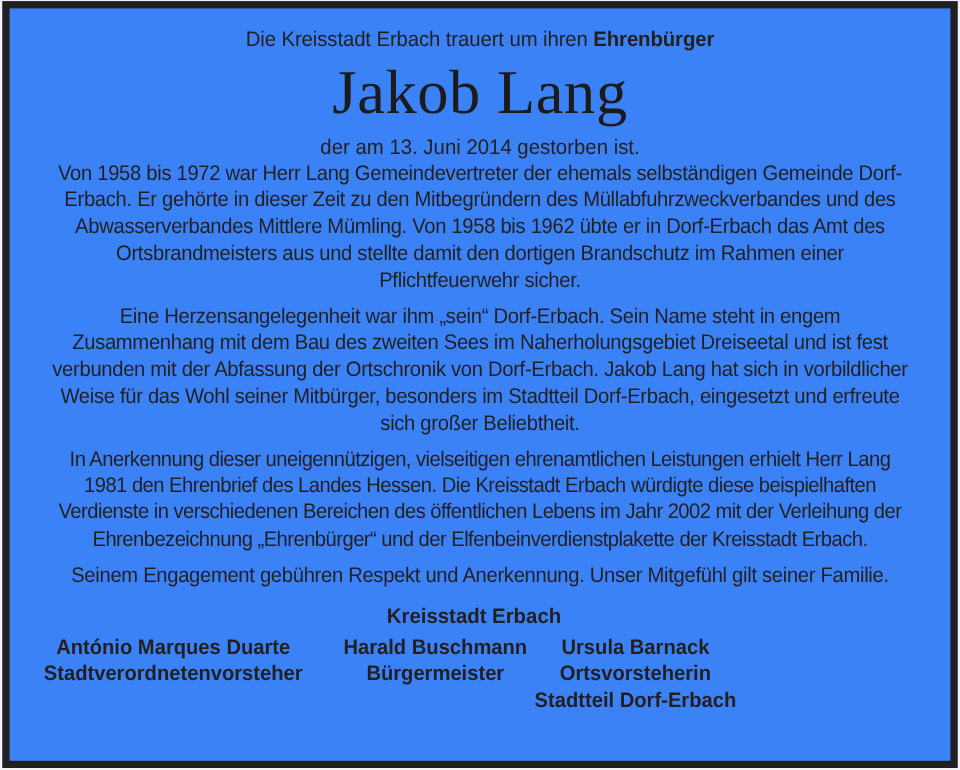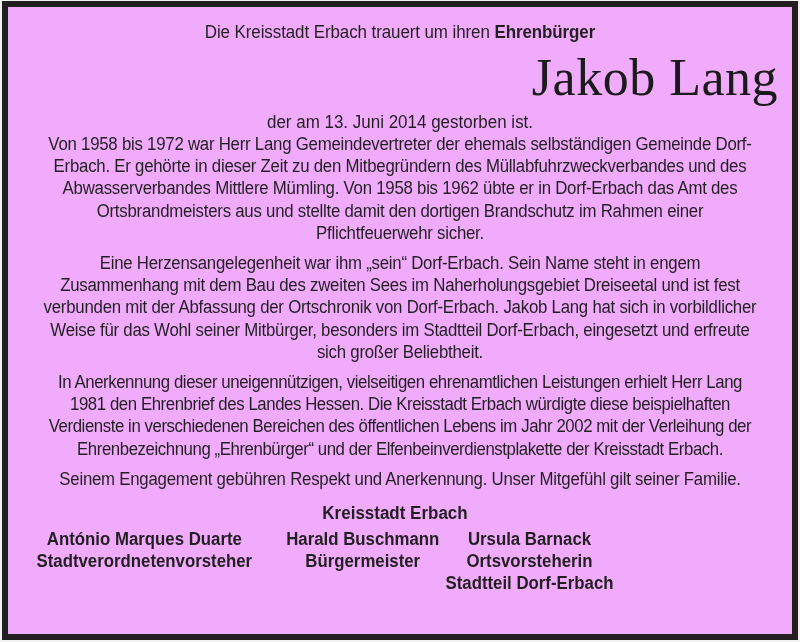"Die Kreisstadt Erbach trauert um" .notice-frame { background: #f0abfc -> #3b82f6 }
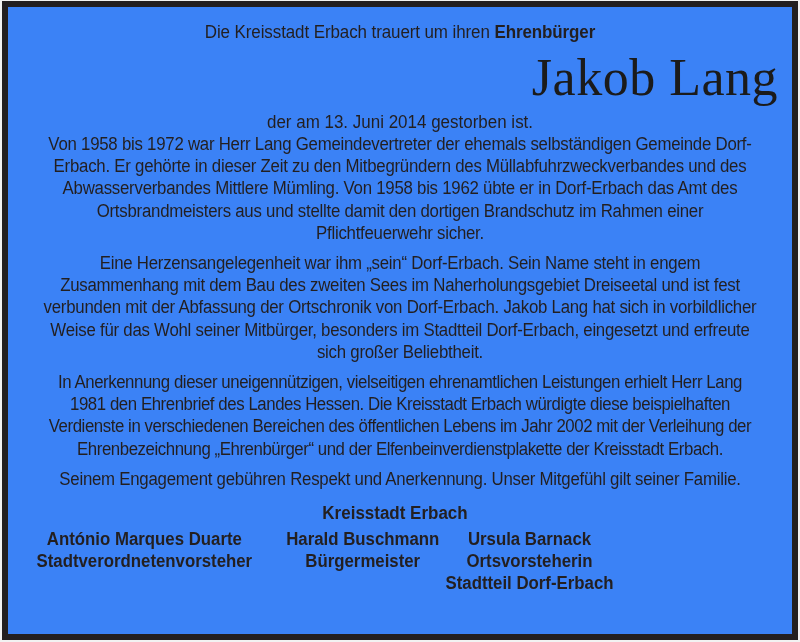"Jakob Lang" .deceased-name { text-align: right -> center }
